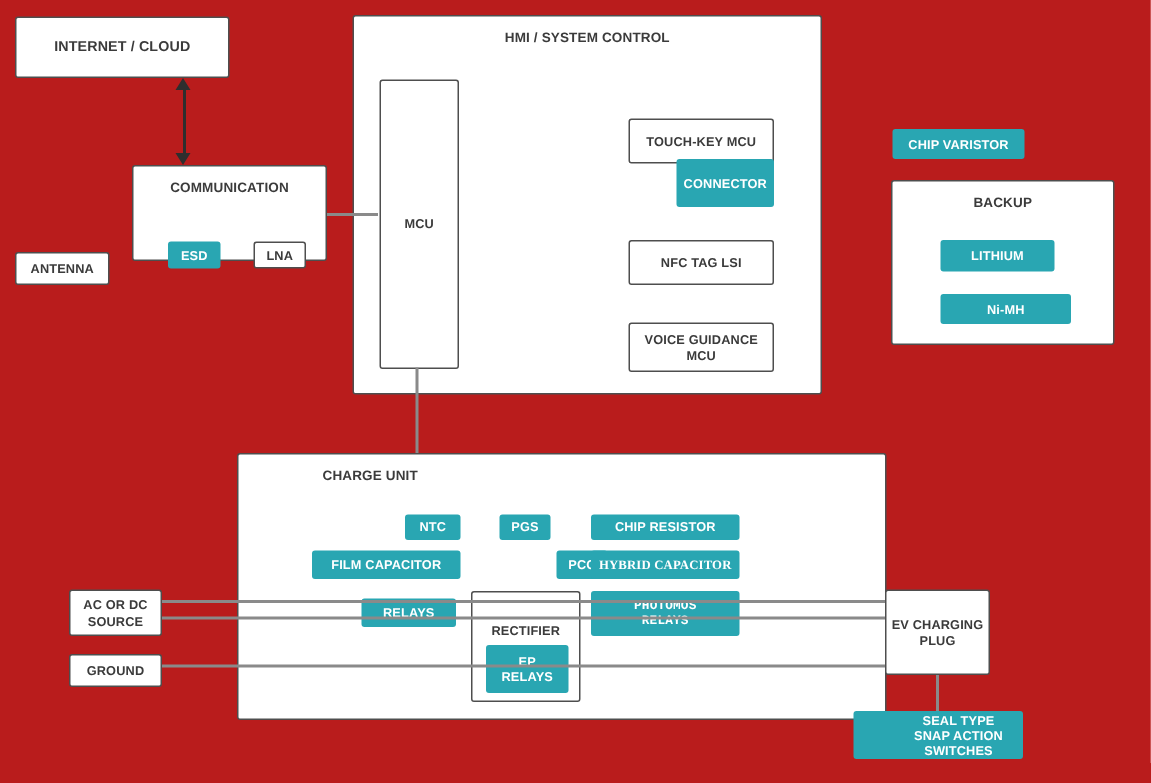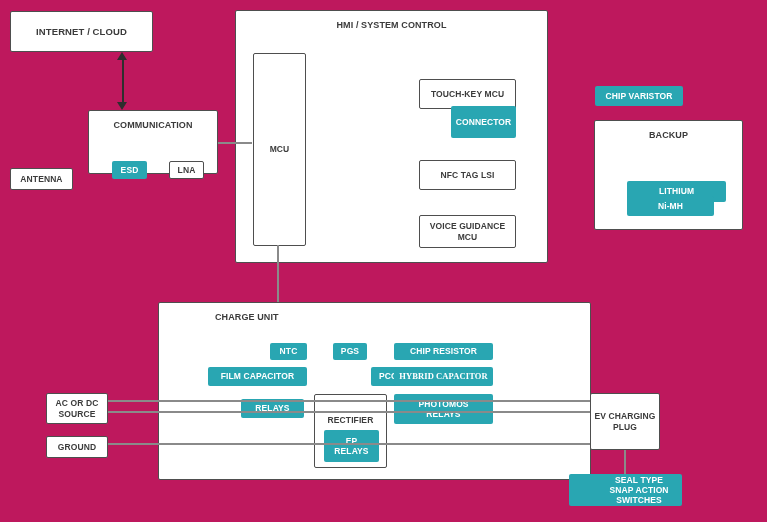"INTERNET / CLOUD" #stage { background: #be185d -> #b91c1c }
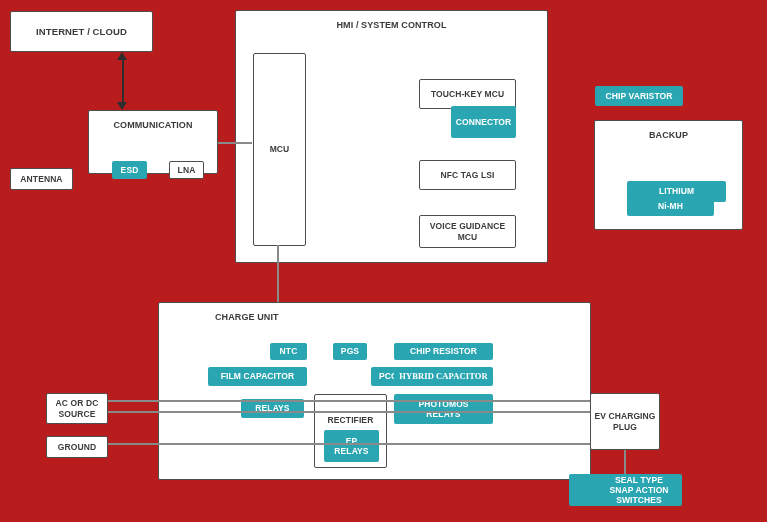"LITHIUM" div.chip { margin-top: 21px -> none; width: 99px -> 76px }
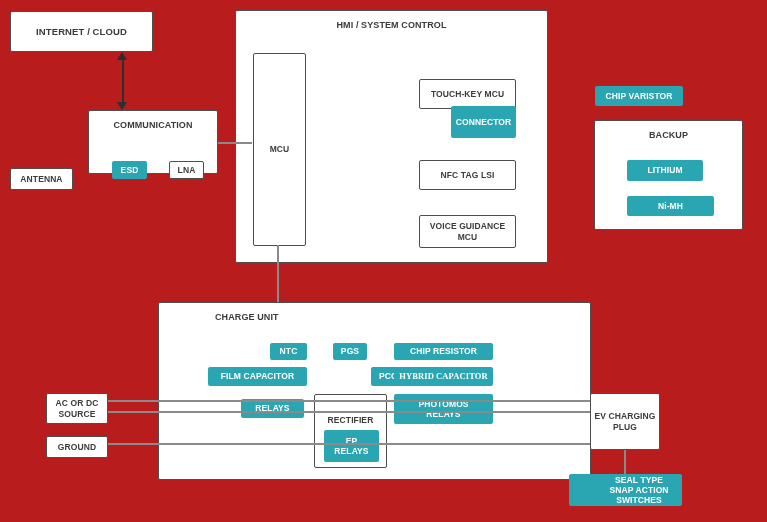"PHOTOMOS" div.chip { font-family: none -> Liberation Mono, monospace }
